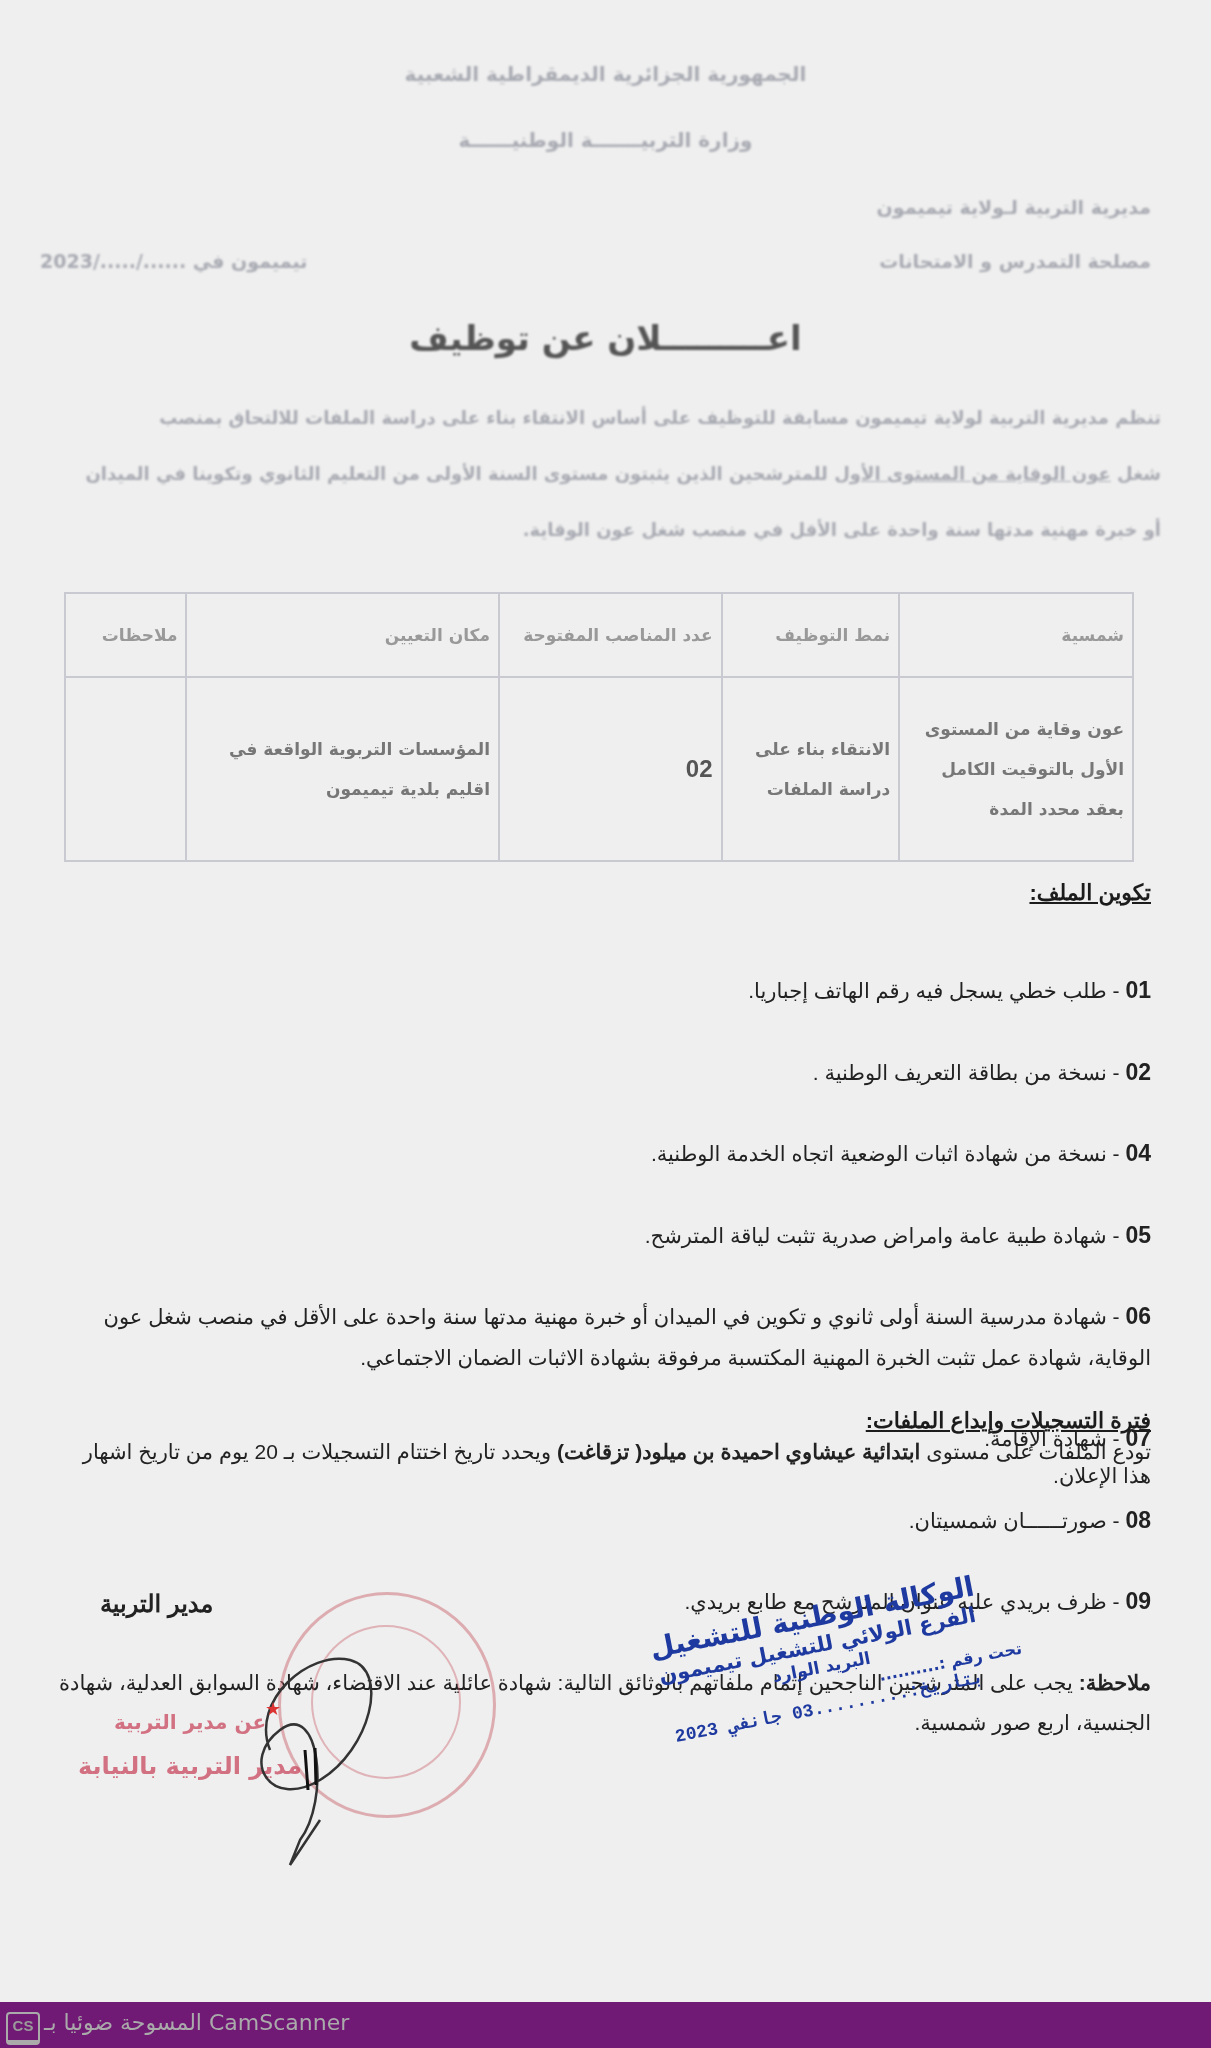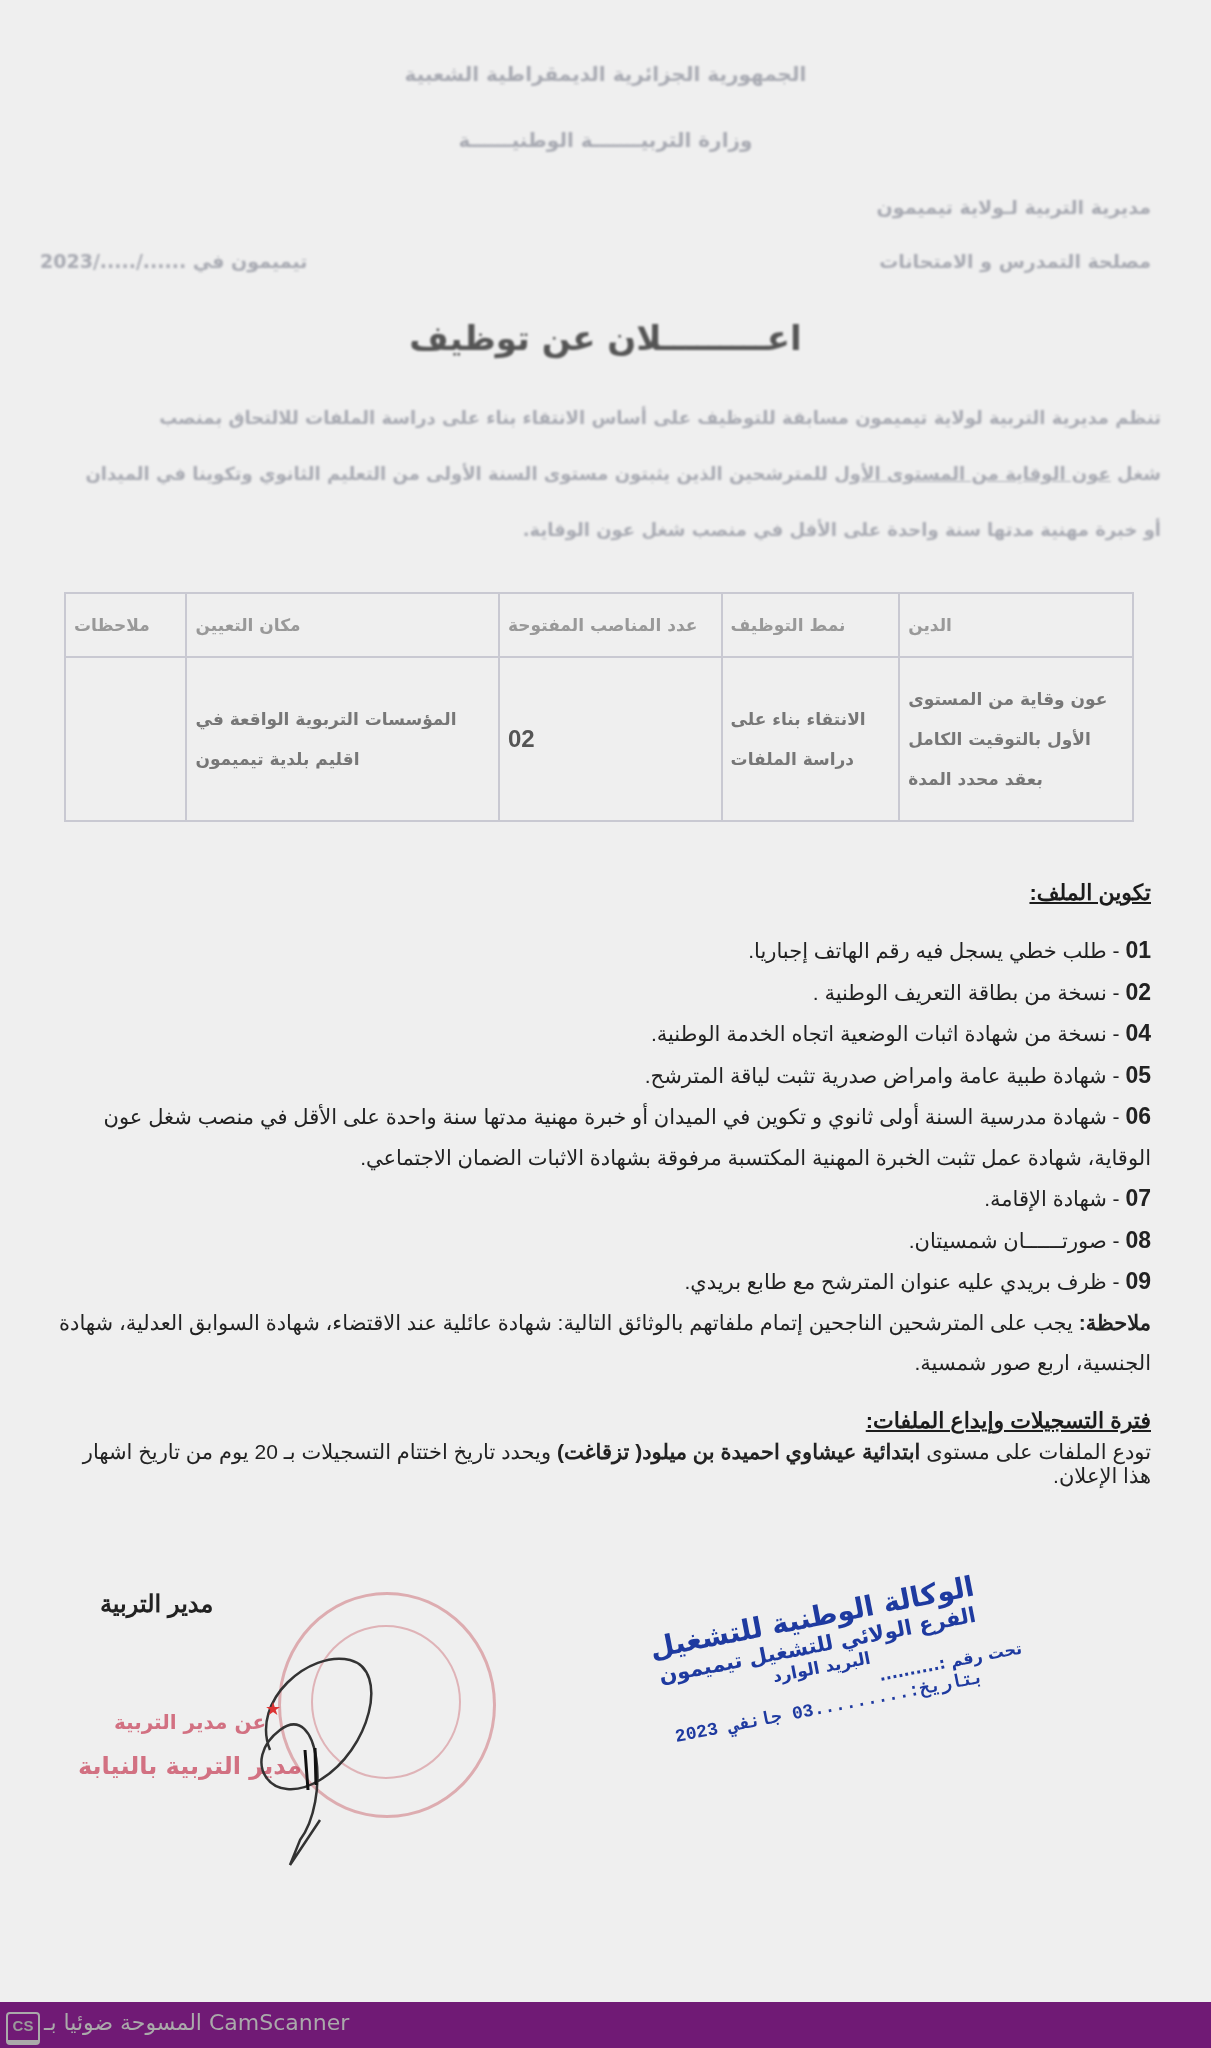"ملاحظات" table.jobs td,table.jobs th { padding: 6px 8px -> 16px 8px; text-align: left -> right }
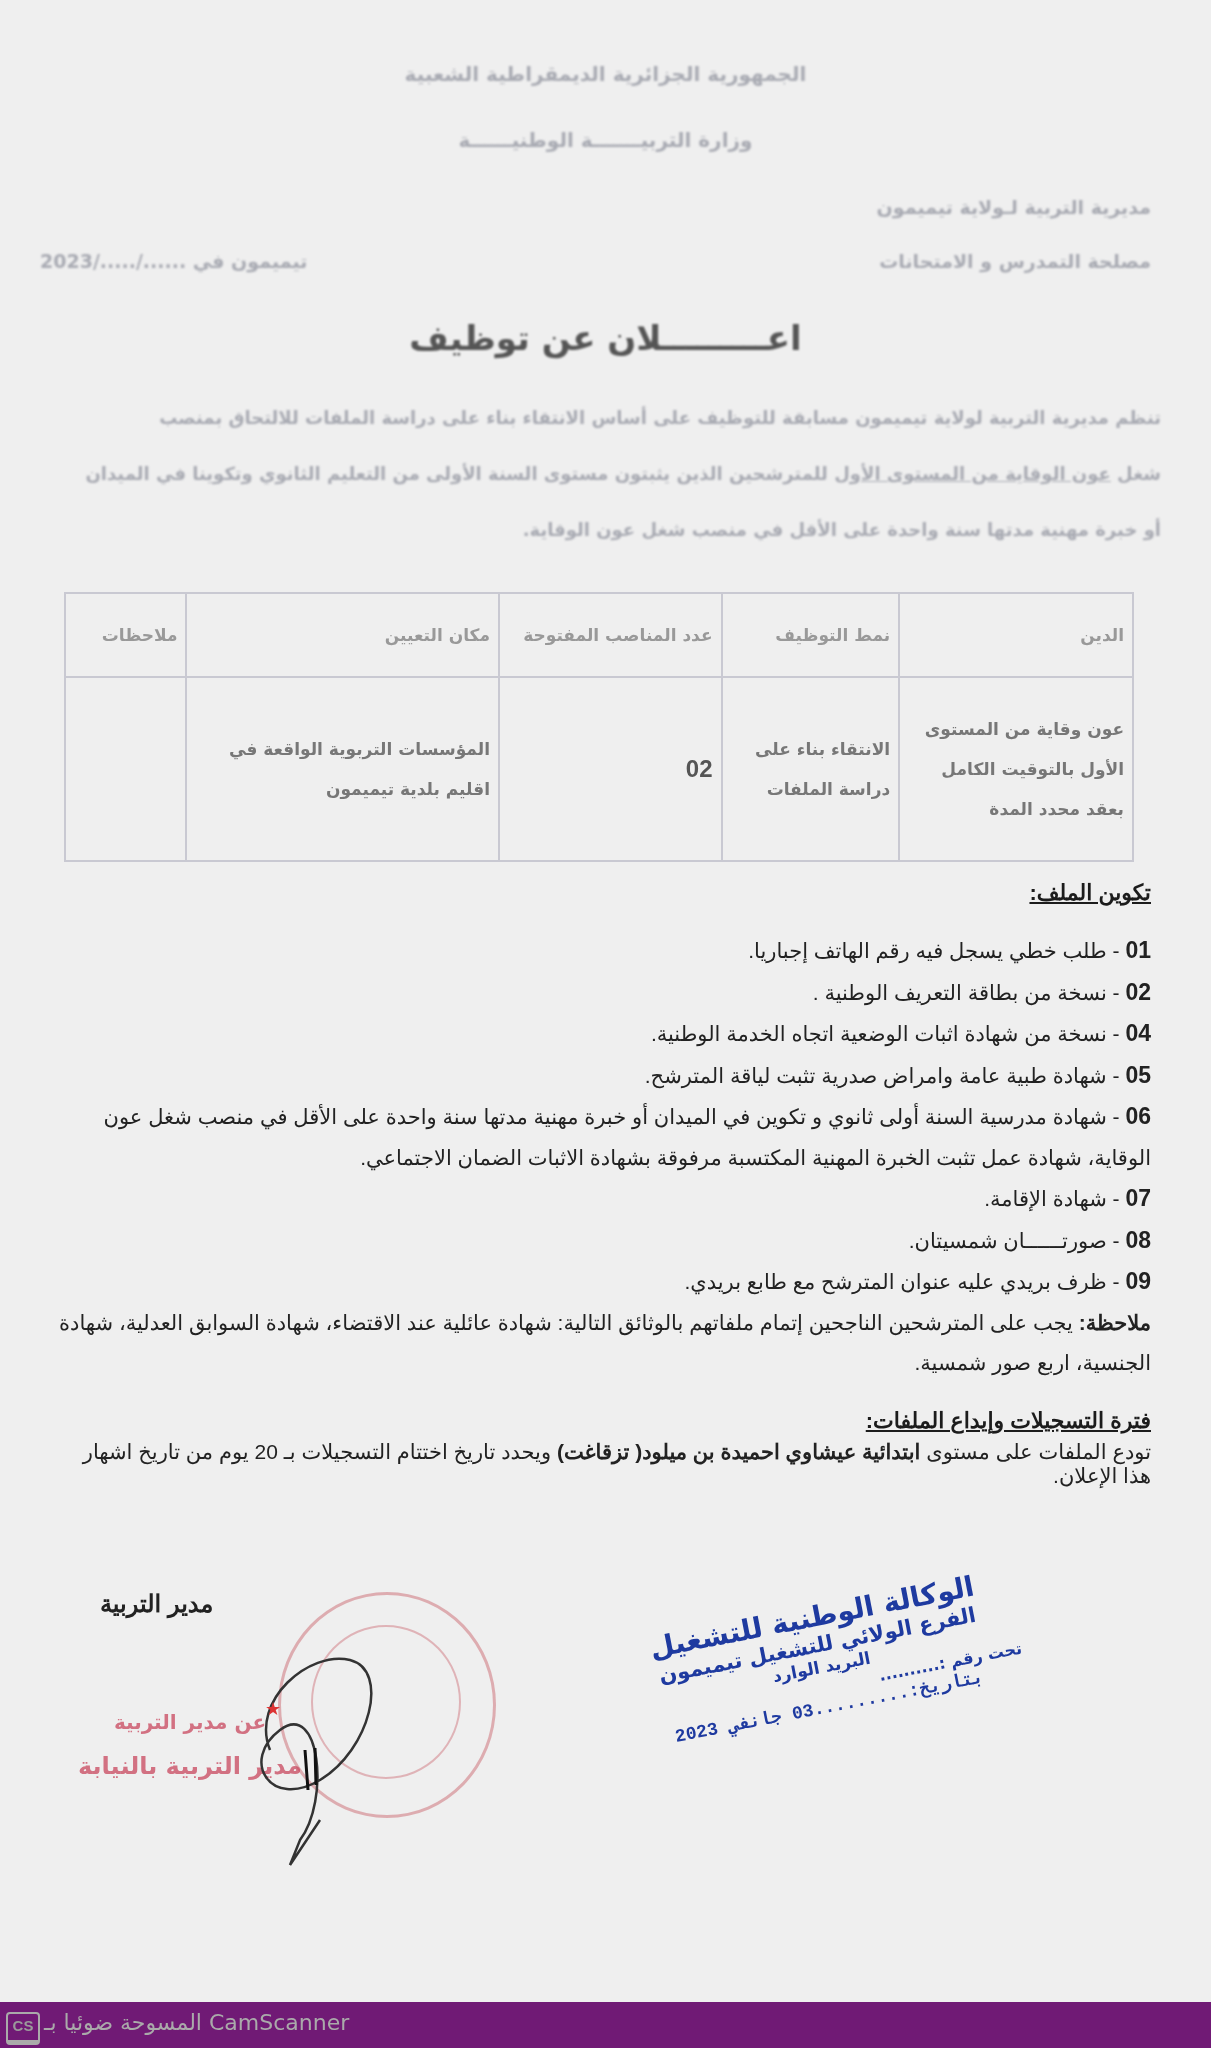"الدين" th { text: الدين -> شمسية }
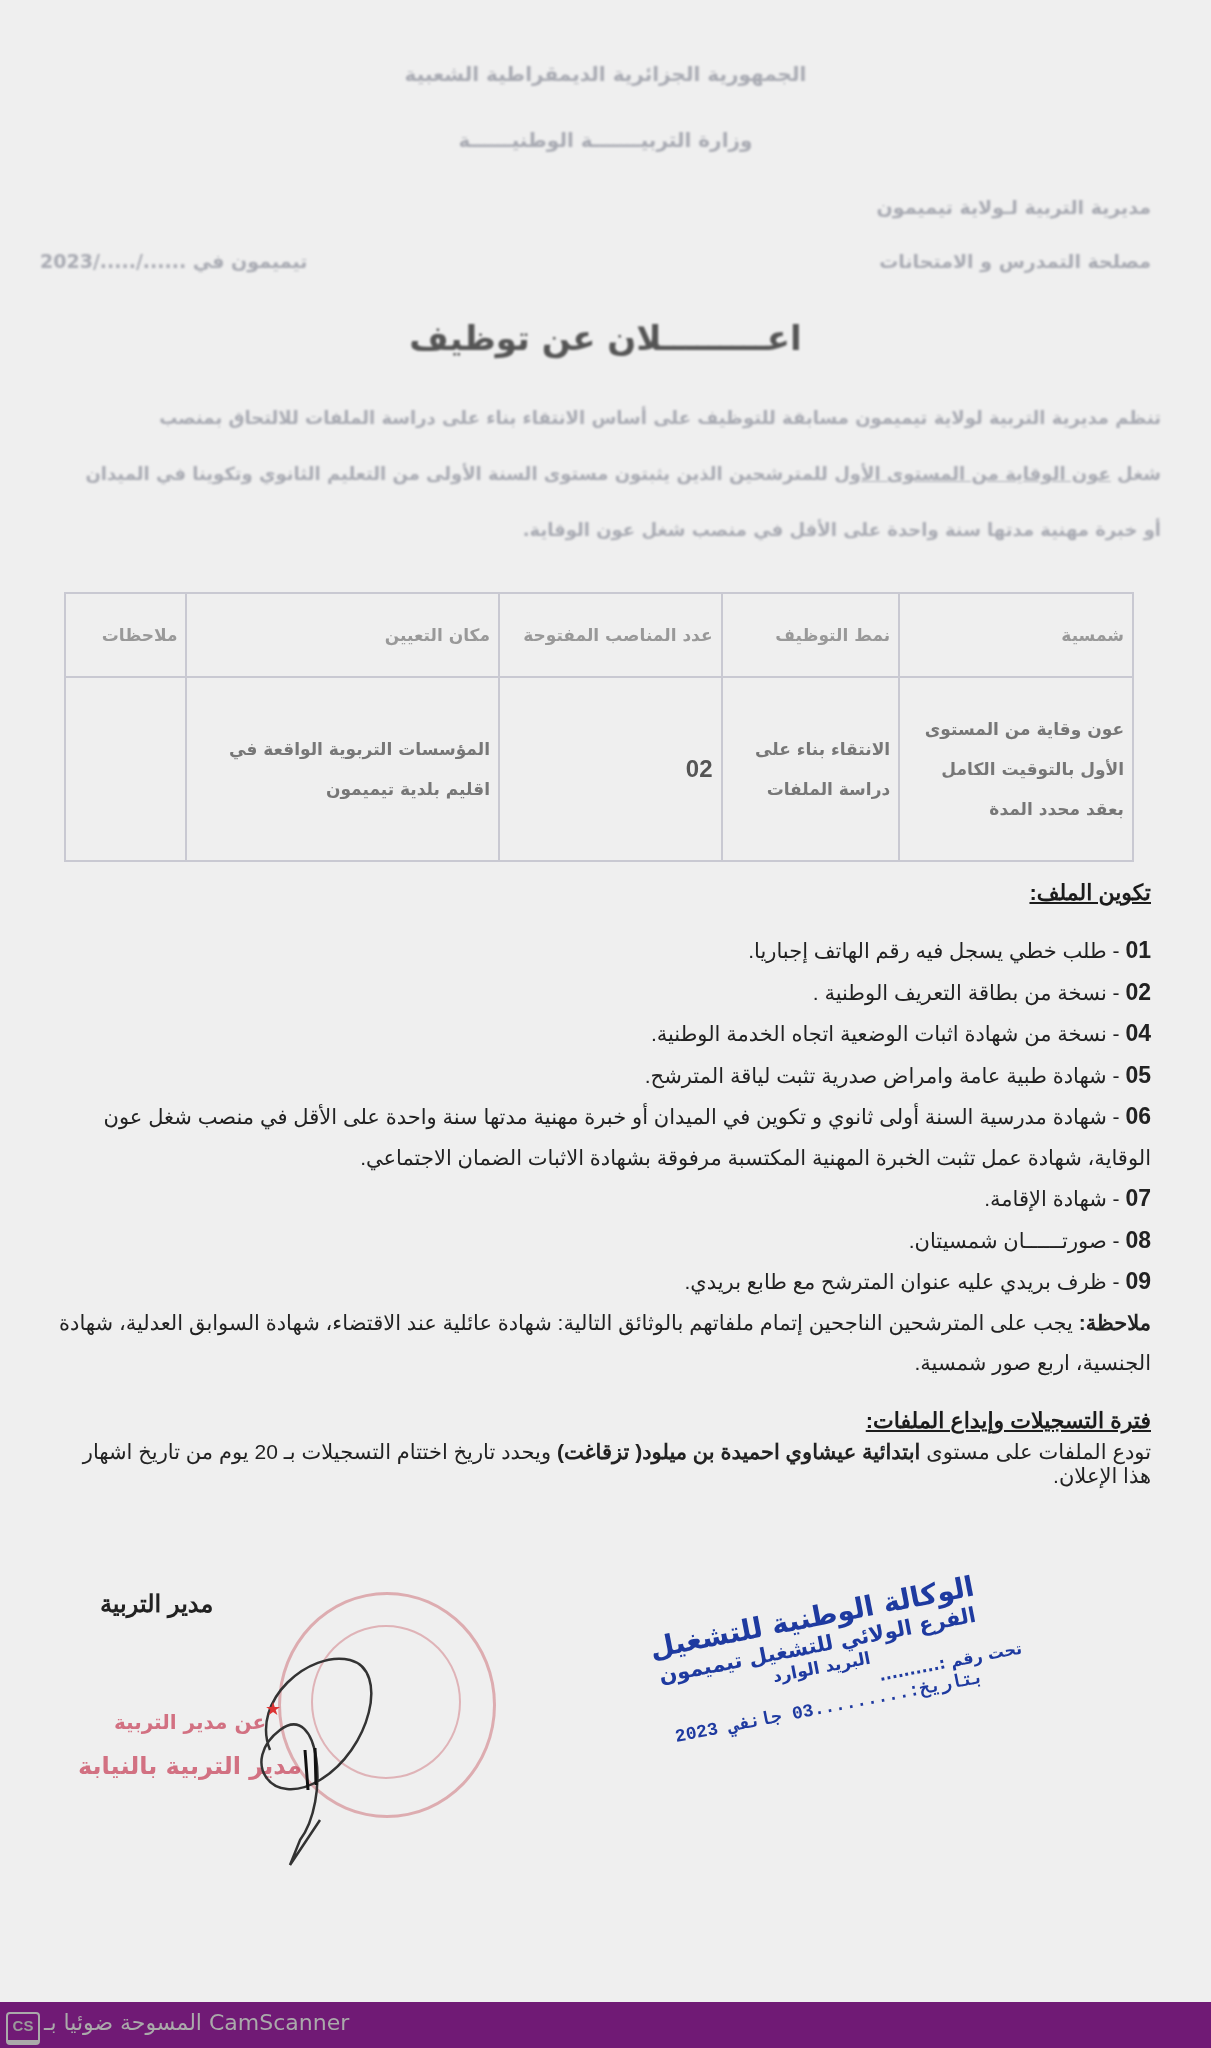"01 - طلب خطي يسجل" .list .item { margin-top: none -> 40px }
